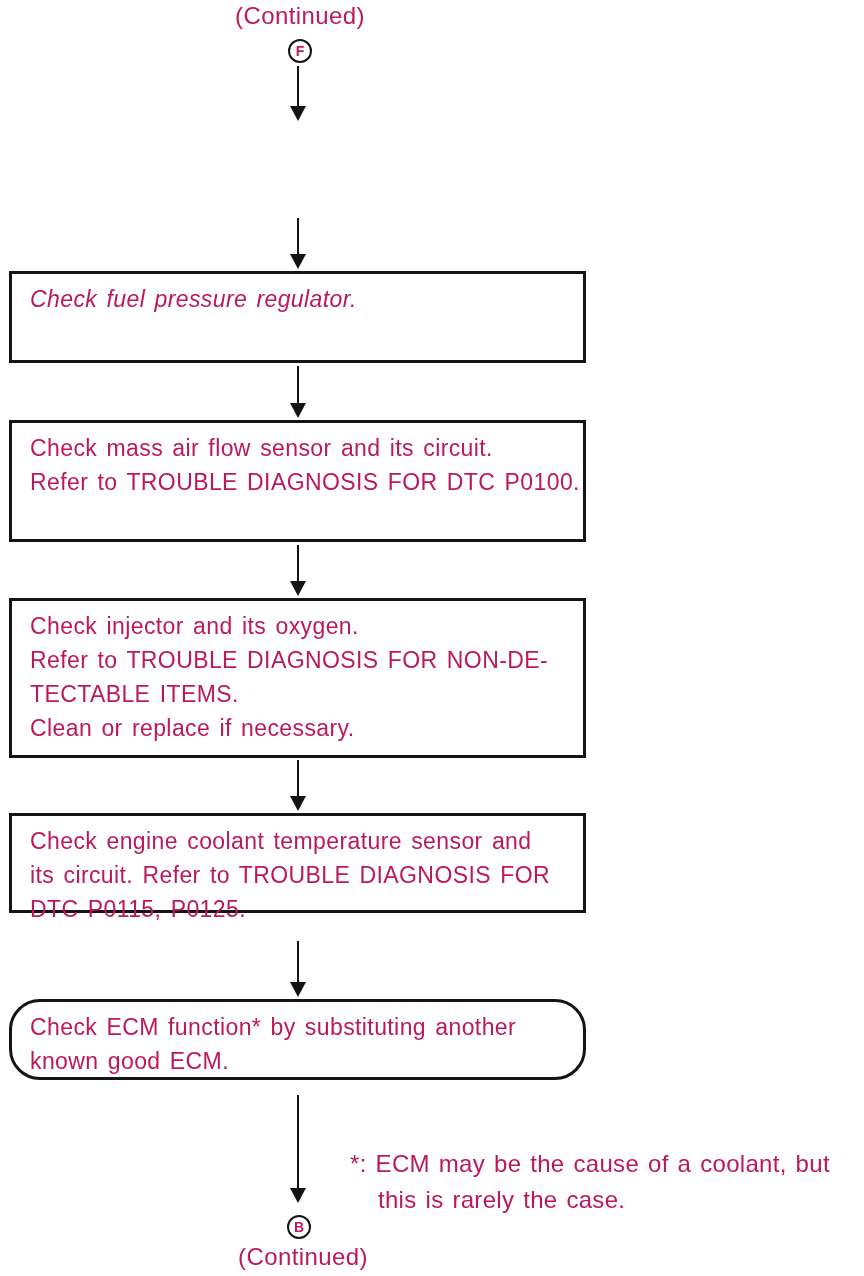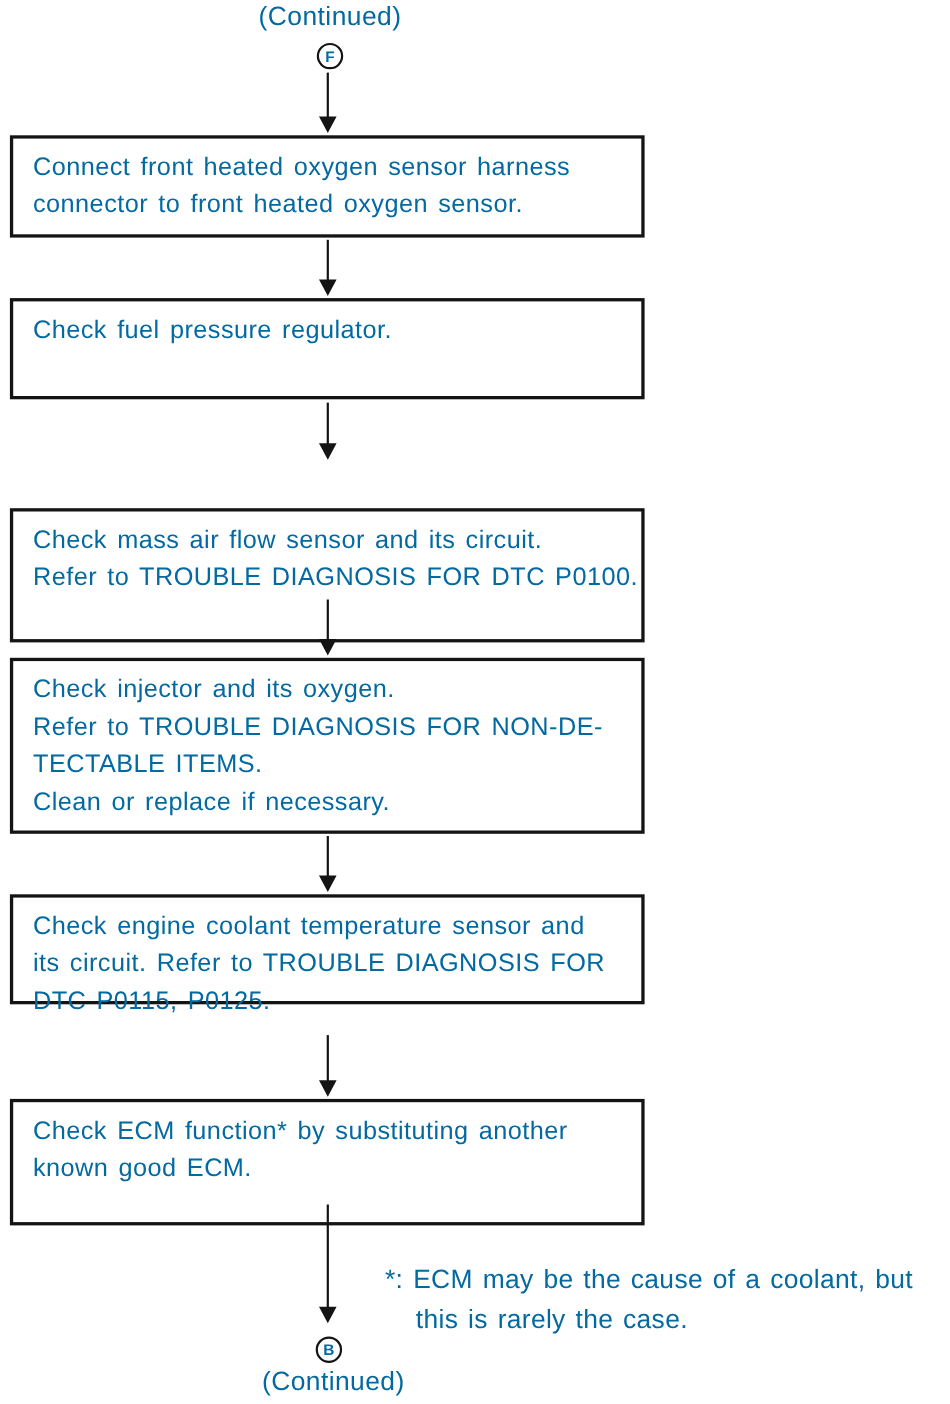"(Continued)" .page { color: #0369a1 -> #be185d }
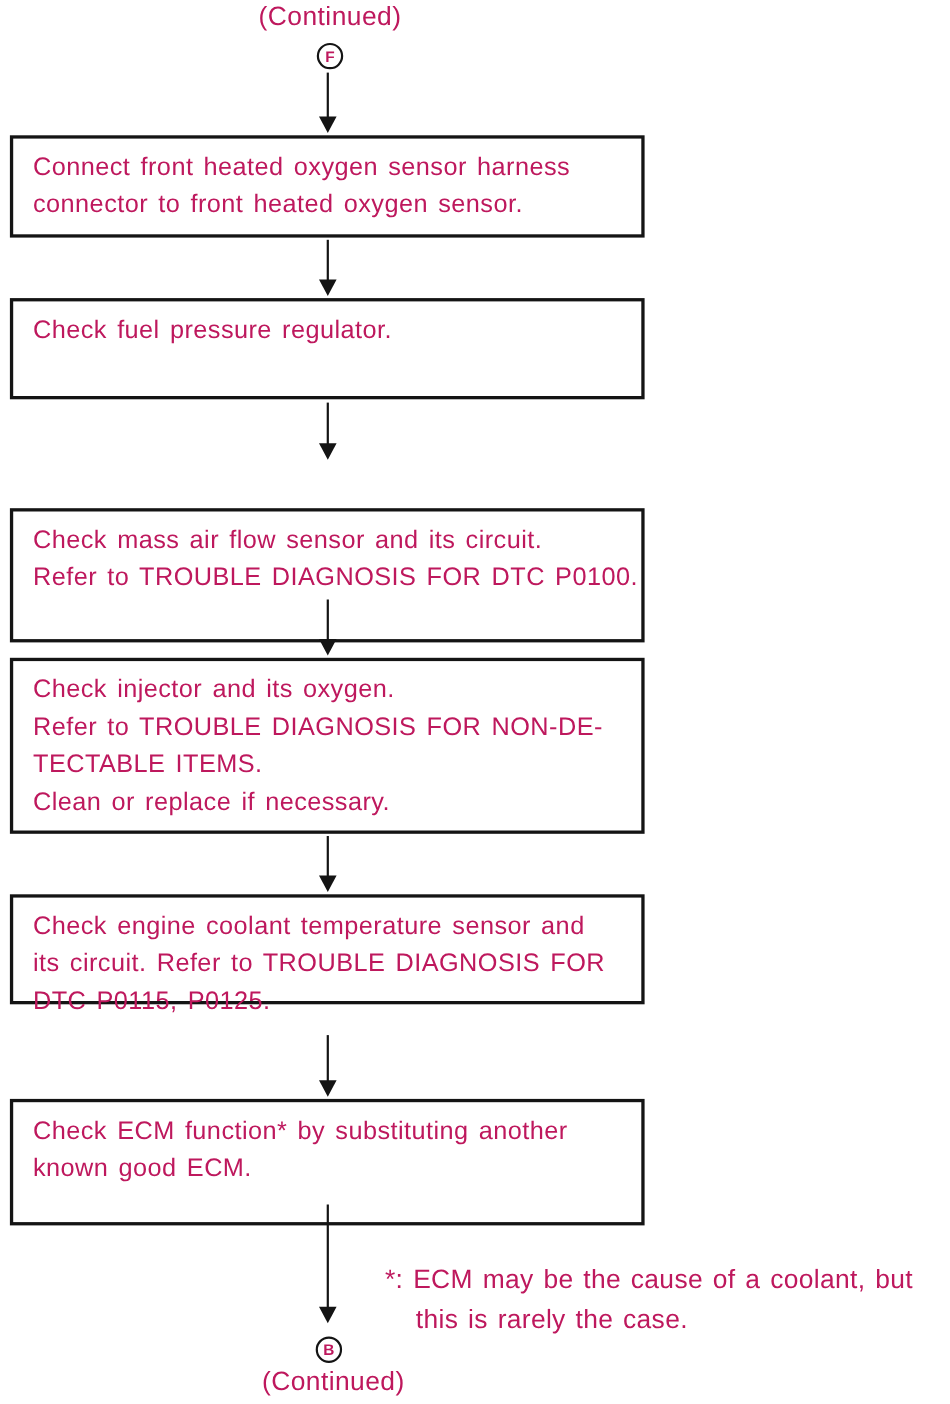"Connect front heated oxygen sensor" div.box { html: <div> <div>Connect front heated oxygen sensor harness</div> <div>connector to front heated oxygen sensor.</div> </div> -> none }
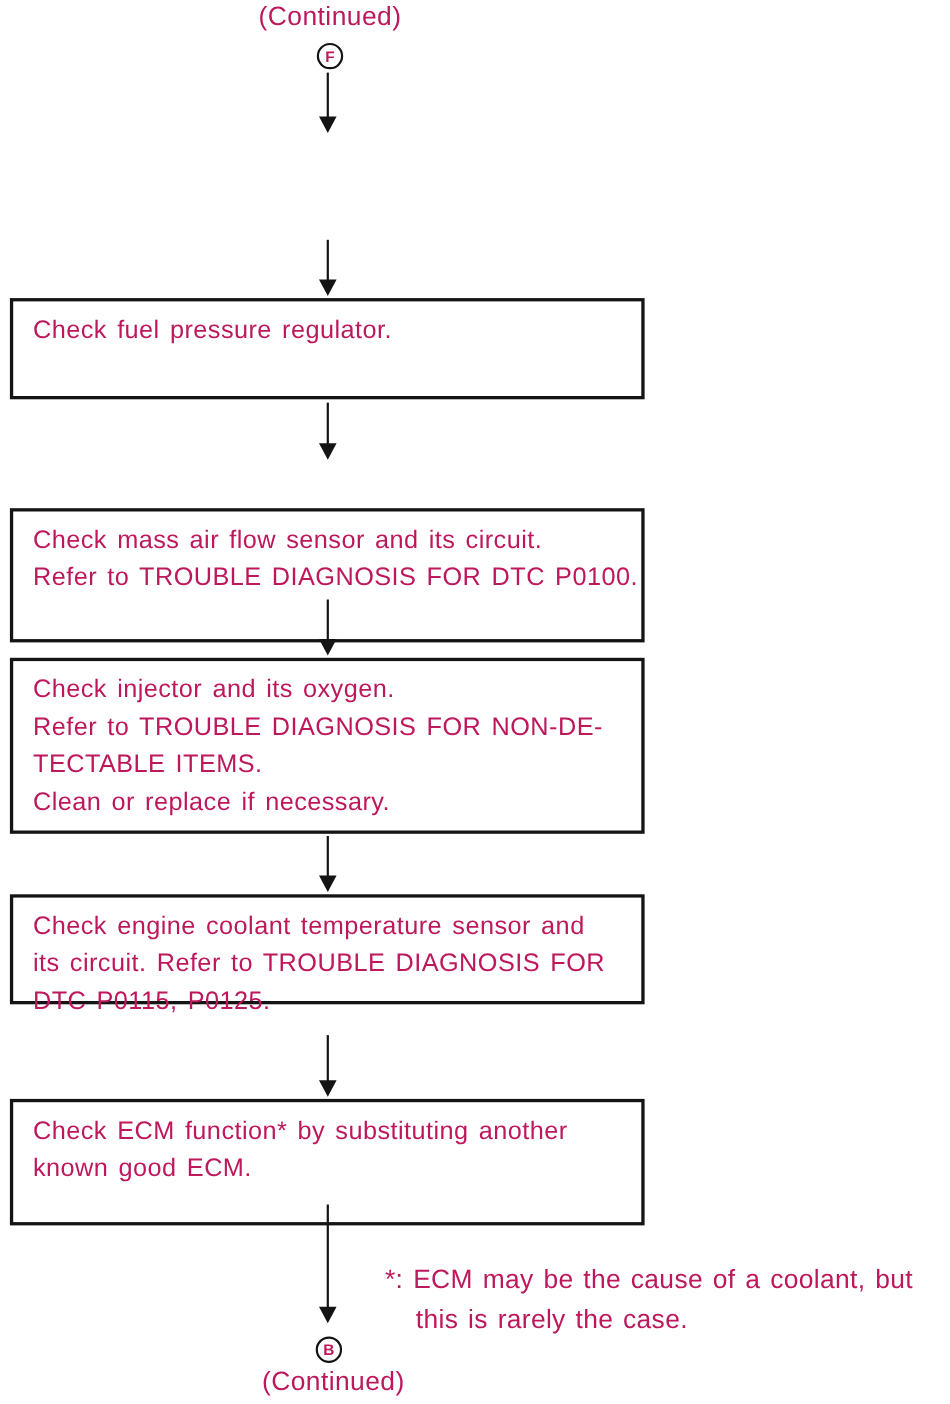"Check fuel pressure regulator." div.box { font-style: none -> italic }
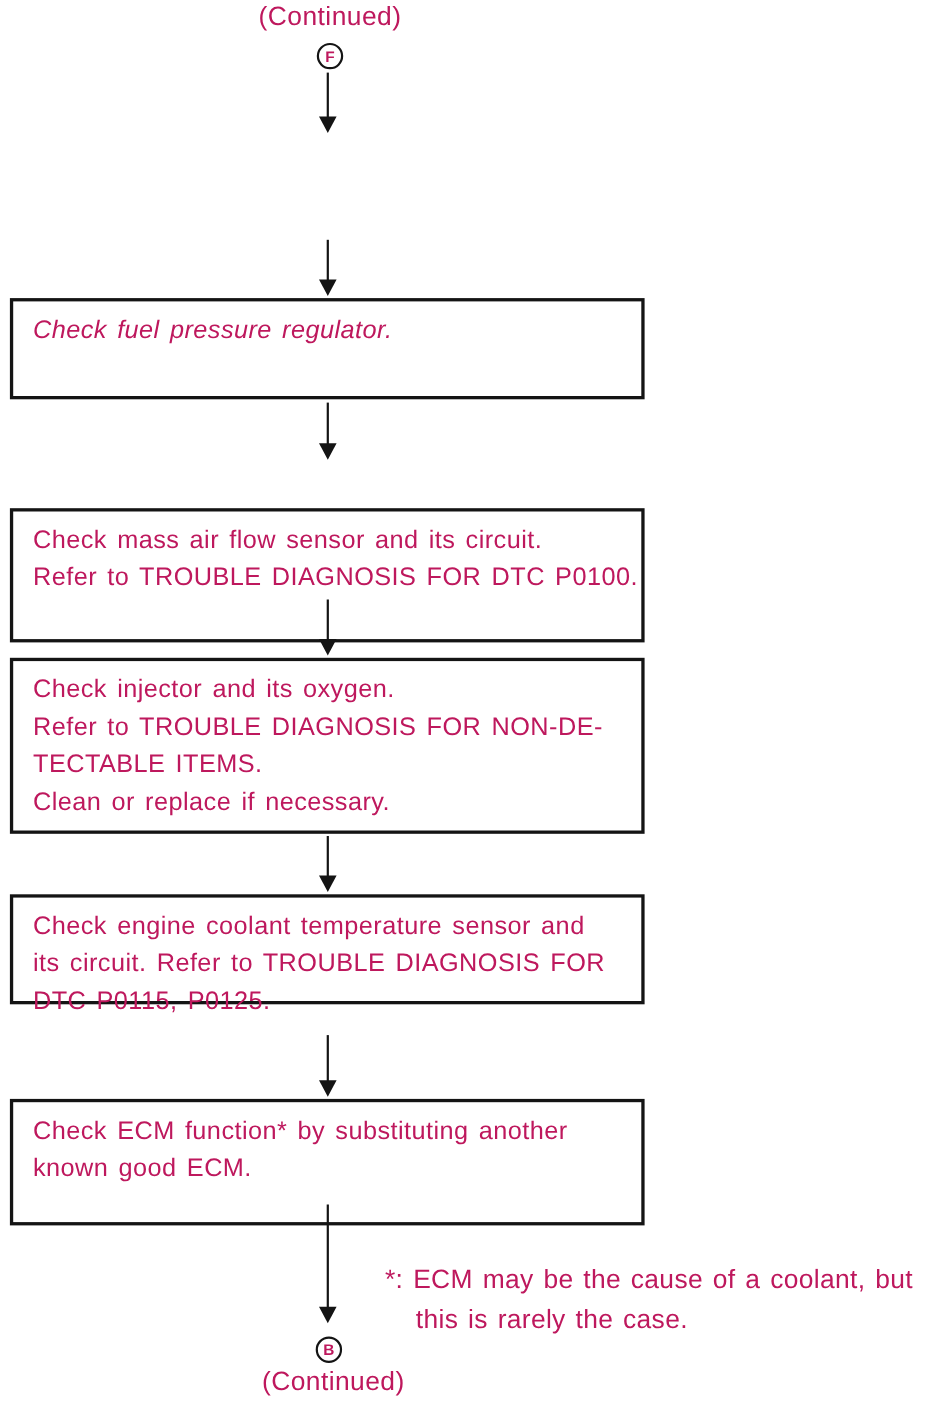"Check mass air flow sensor" div.box { margin-top: 42px -> none }
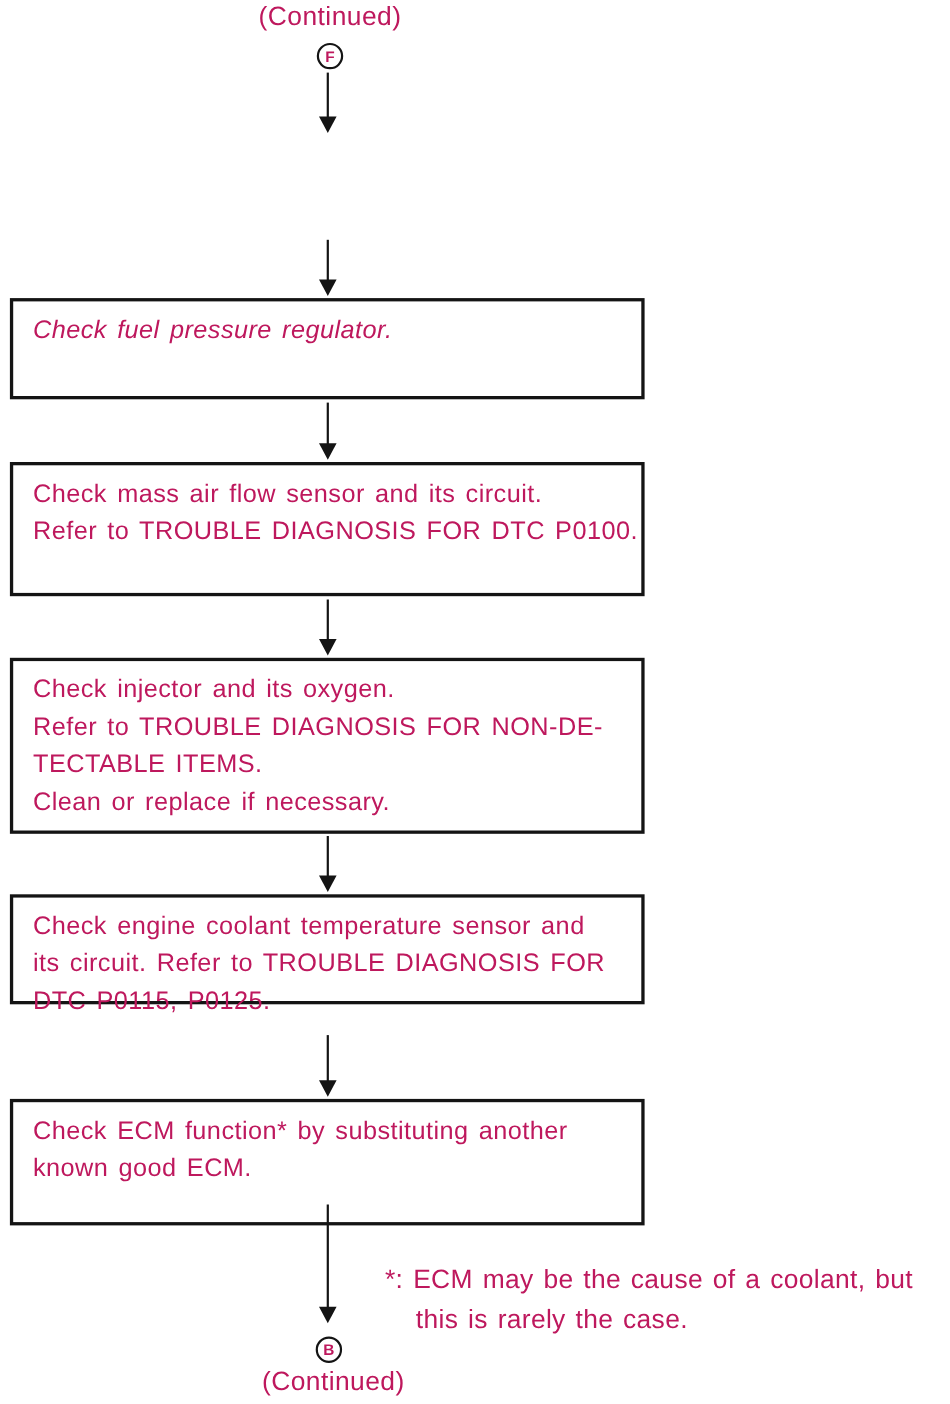"Check ECM function* by substituting" div.box { border-radius: none -> 31px; height: 115px -> 81px }
